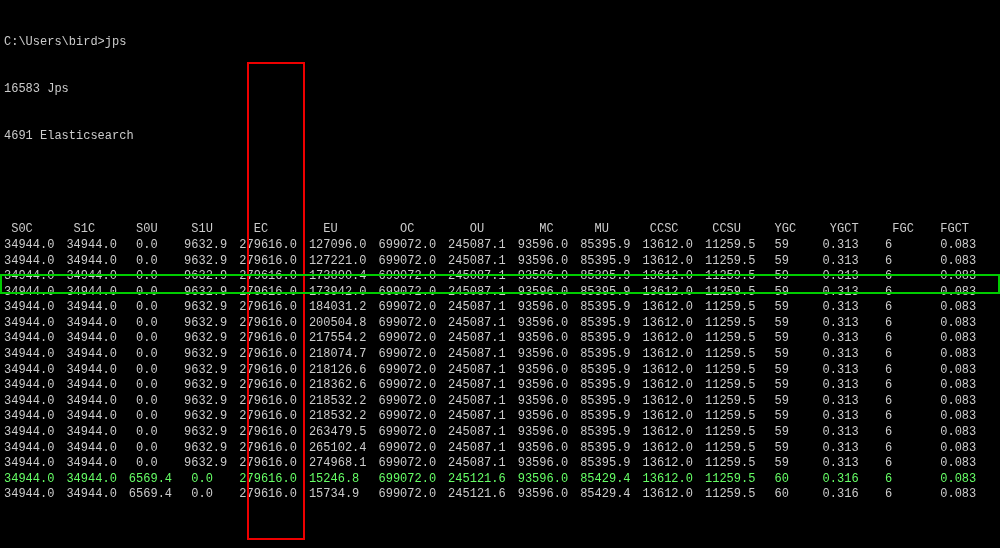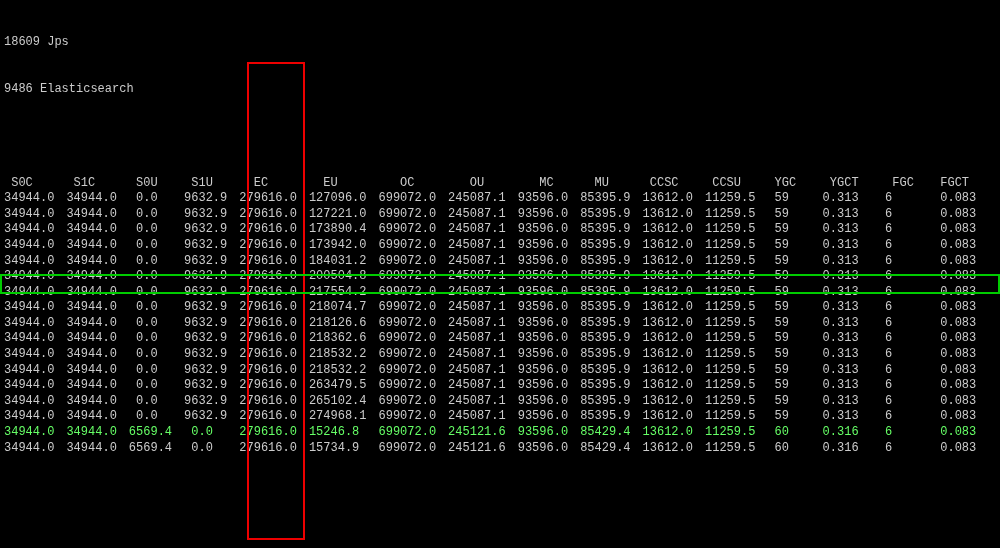"C:\Users\bird>jps" span.line { html: none -> <span><span>C:\Users\bird&gt;</span><span>jps</span></span> }
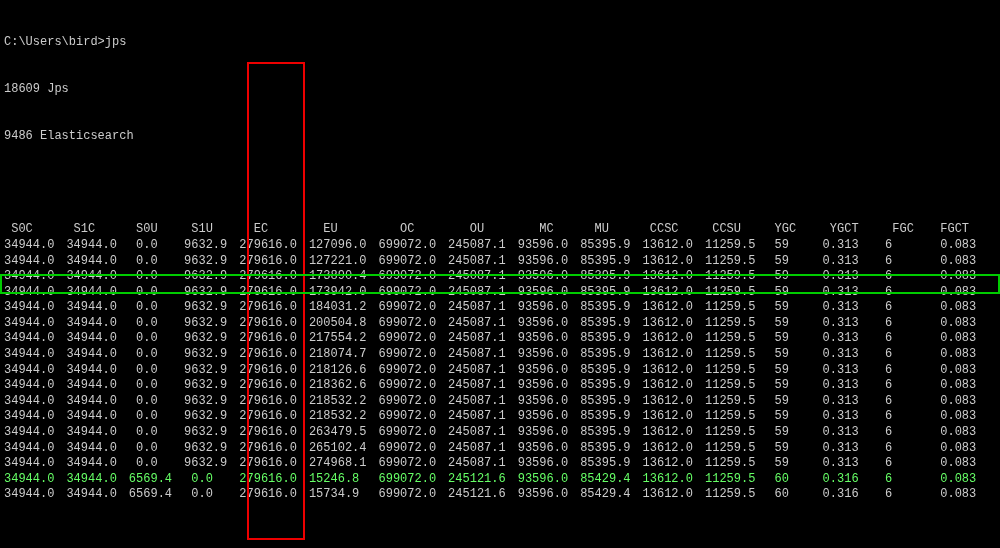"18609 Jps" span.line { text: 18609 -> 16583 }
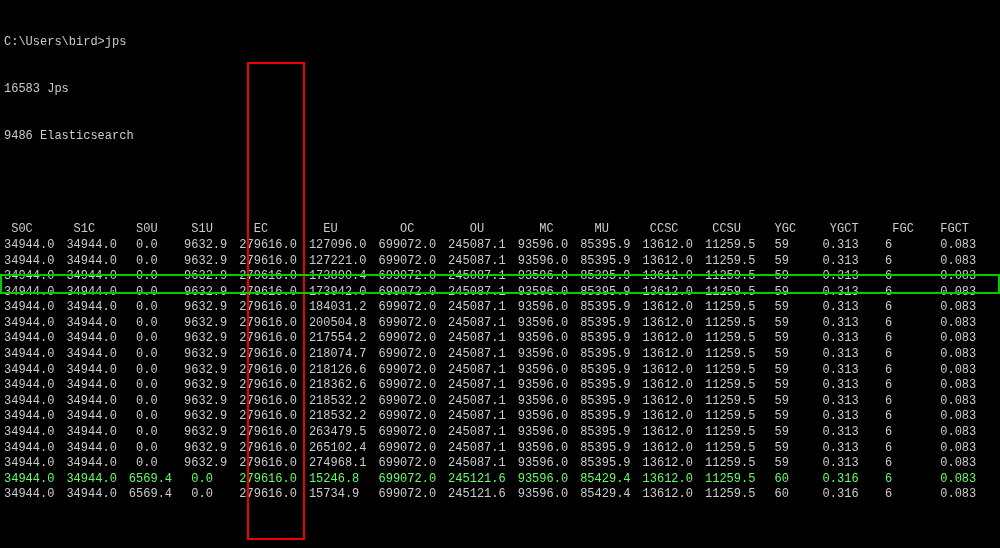"9486 Elasticsearch" span.line { text: 9486 -> 4691 }
